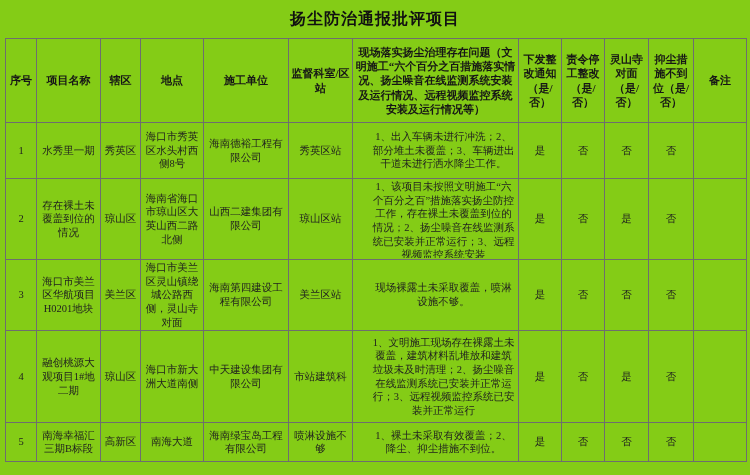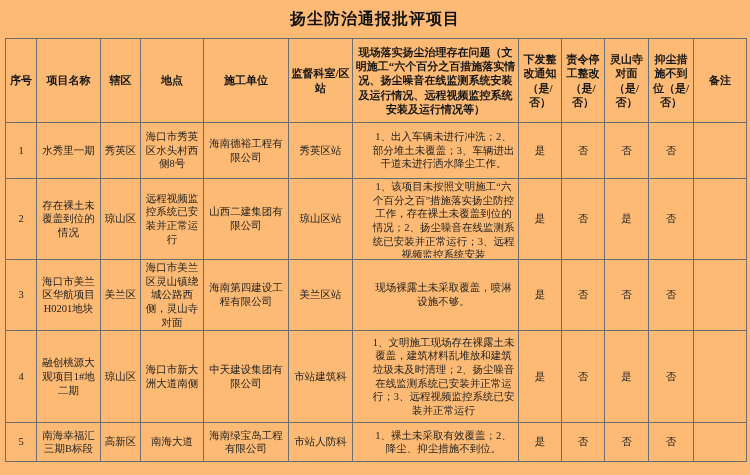"扬尘防治通报批评项目" .page { background: #fdba74 -> #84cc16 }
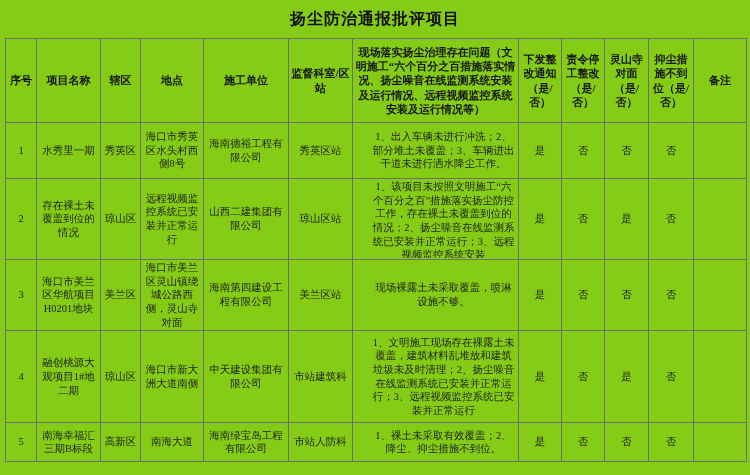"远程视频监控系统已安装并正常运行" td { text: 远程视频监控系统已安装并正常运行 -> 海南省海口市琼山区大英山西二路北侧 }
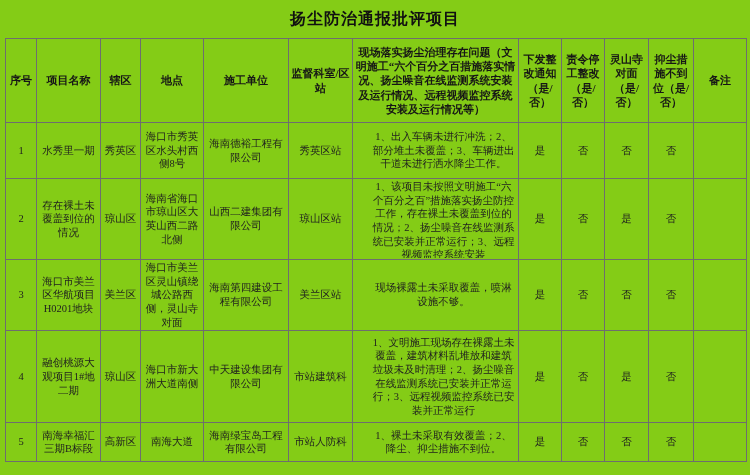"市站人防科" td { text: 市站人防科 -> 喷淋设施不够 }
